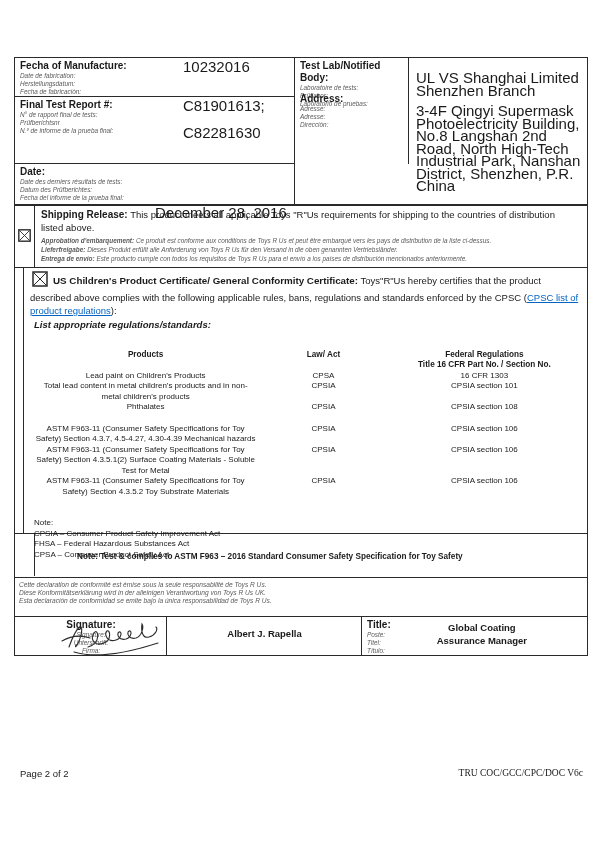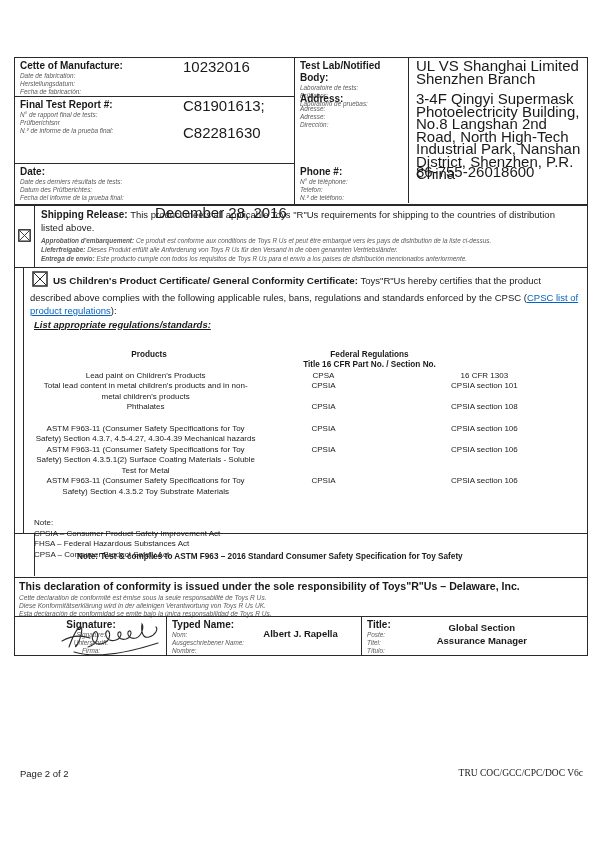"Cette of Manufacture:" div.lbl { text: Cette -> Fecha }
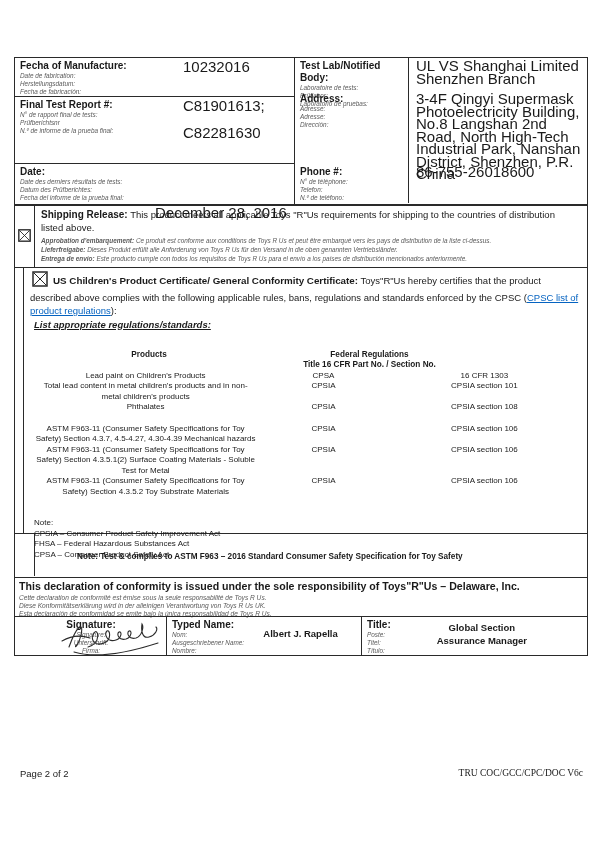"UL VS Shanghai Limited Shenzhen" .rrow .rval .val { margin-top: none -> 12px }
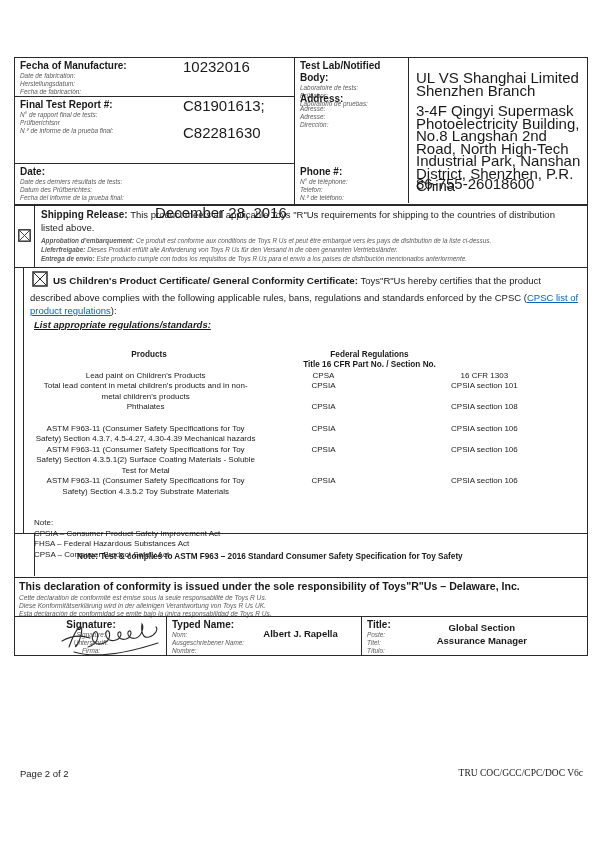"Phone #:" div.rrow { html: <div> <div> <div>Phone #:</div> <div>N° de téléphone:</div> <div>Telefon:</div> <div>N.º de teléfono:</div> </div> <div> <div>86-755-26018600</div> </div> </div> -> none }
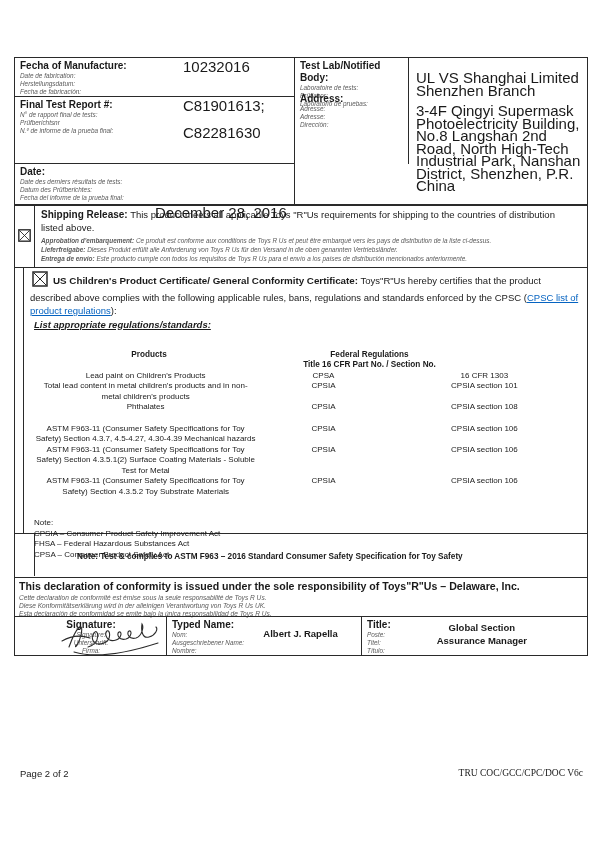"List appropriate regulations/standards:" .list-label { text-decoration: underline -> none }
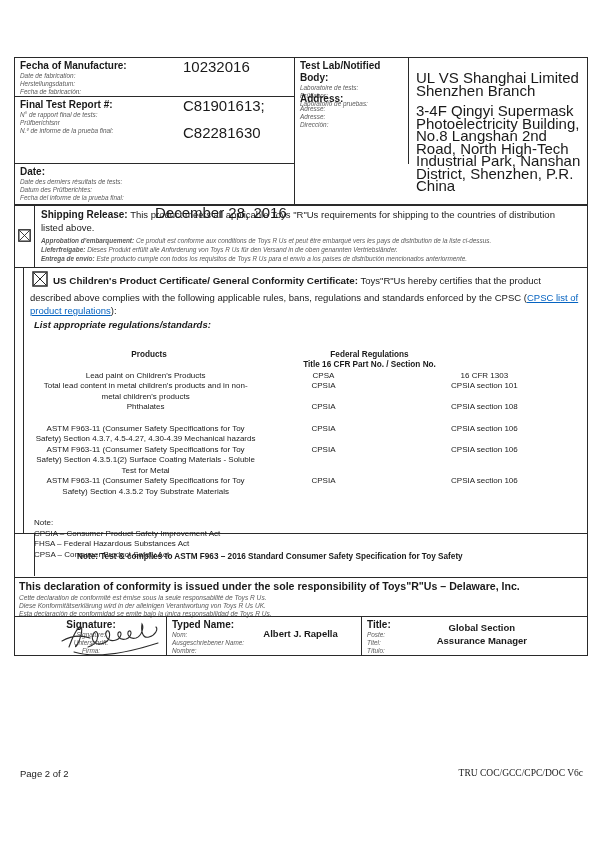"Law/ Act" div.rt-c2 { html: none -> <div>Law/ Act</div> }
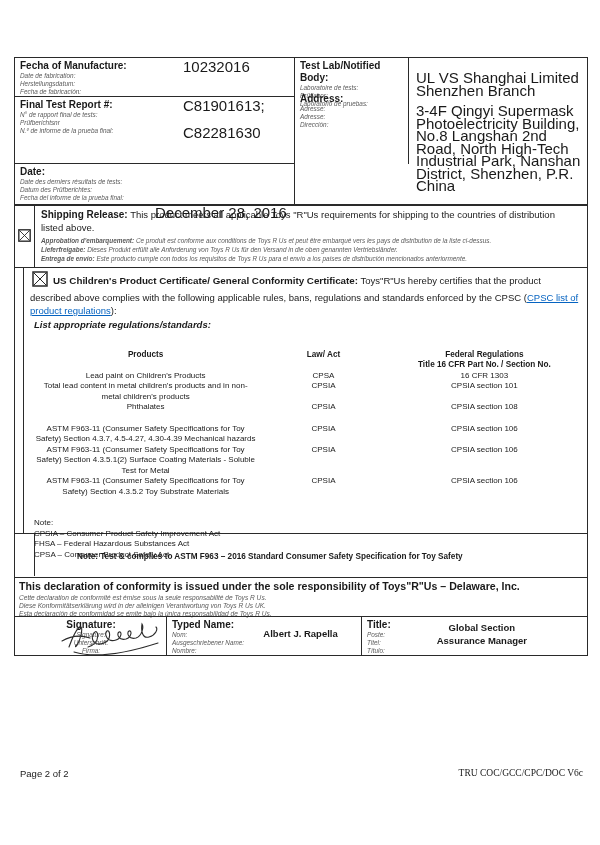"This declaration of conformity is" div.decl-title { html: <div>This declaration of conformity is issued under the sole responsibility of Toys"R"Us – Delaware, Inc.</div> -> none }
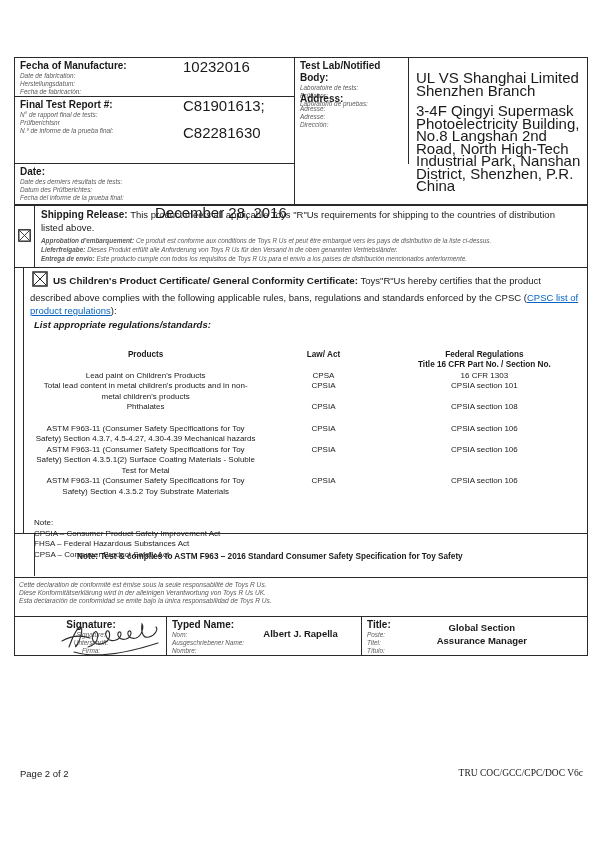"Typed Name:" div { html: <div> <div>Typed Name:</div> <div>Nom:</div> <div>Ausgeschriebener Name:</div> <div>Nombre:</div> </div> -> none }
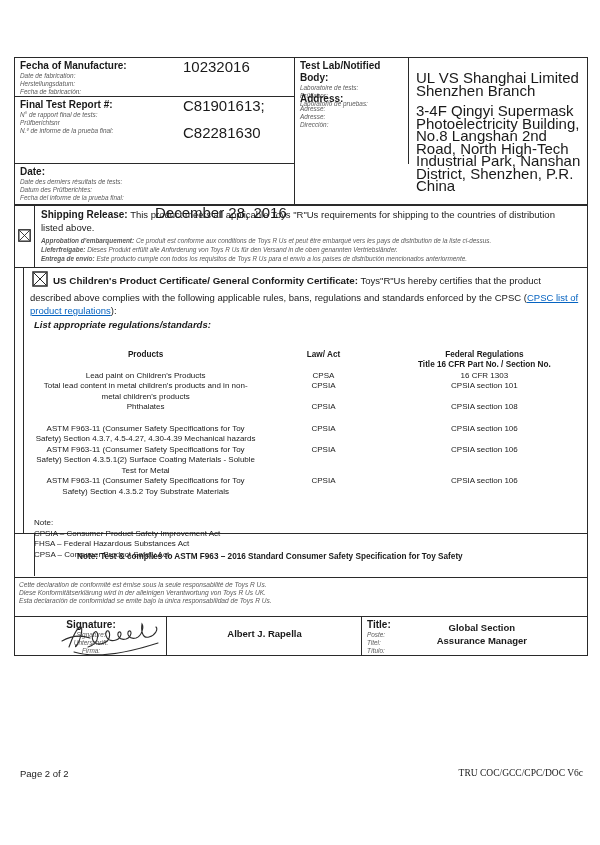"Global Section" div { text: Section -> Coating }
